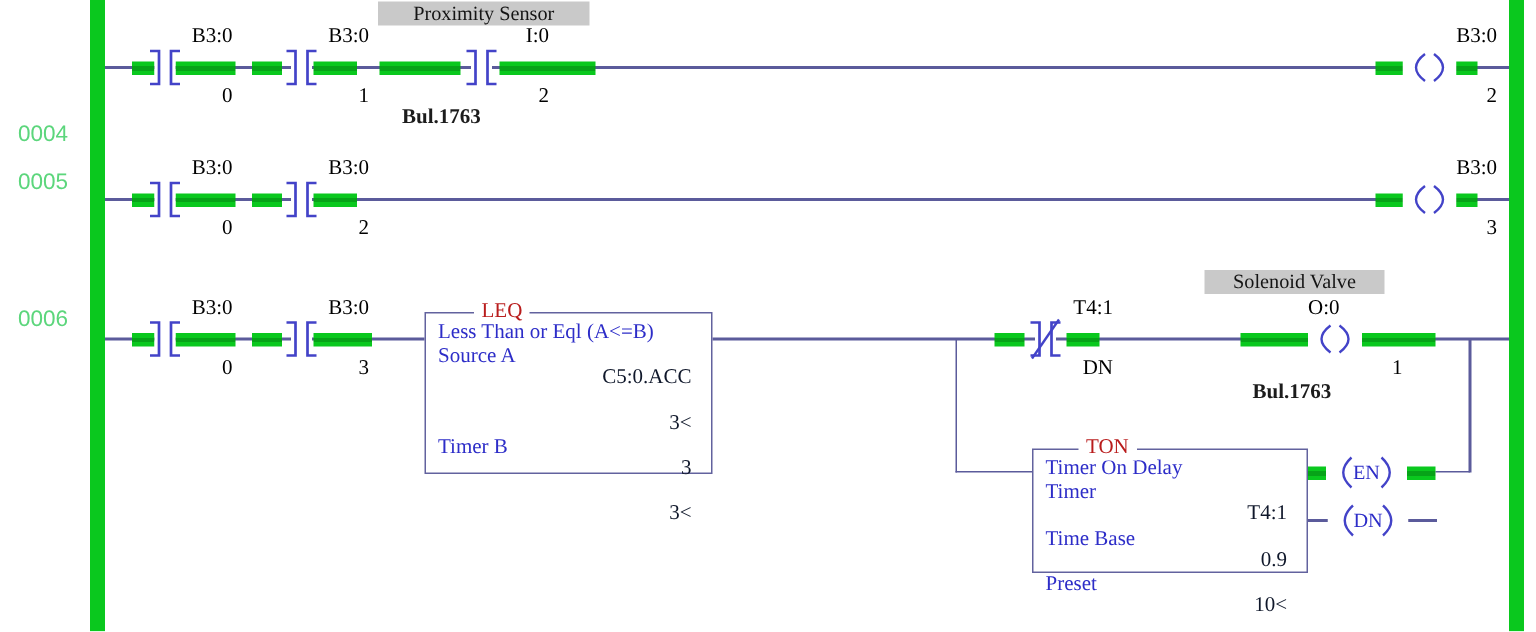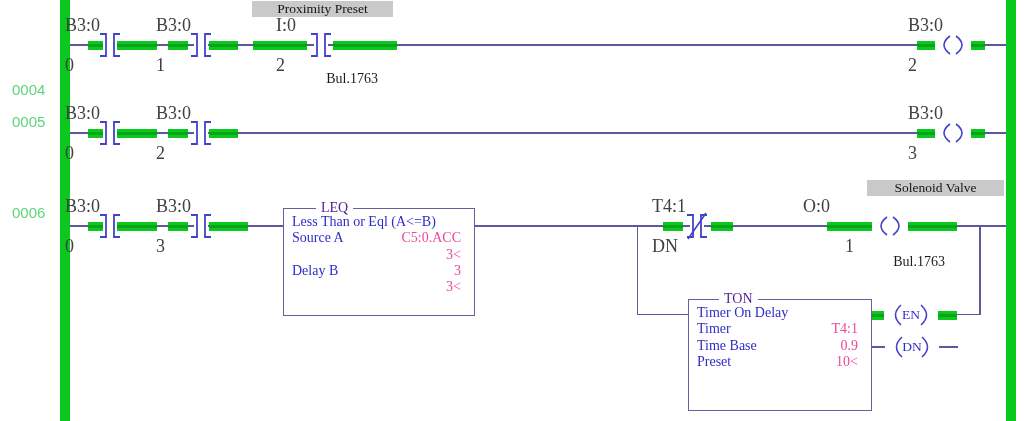"Proximity Preset" div.desc-label { text: Preset -> Sensor }
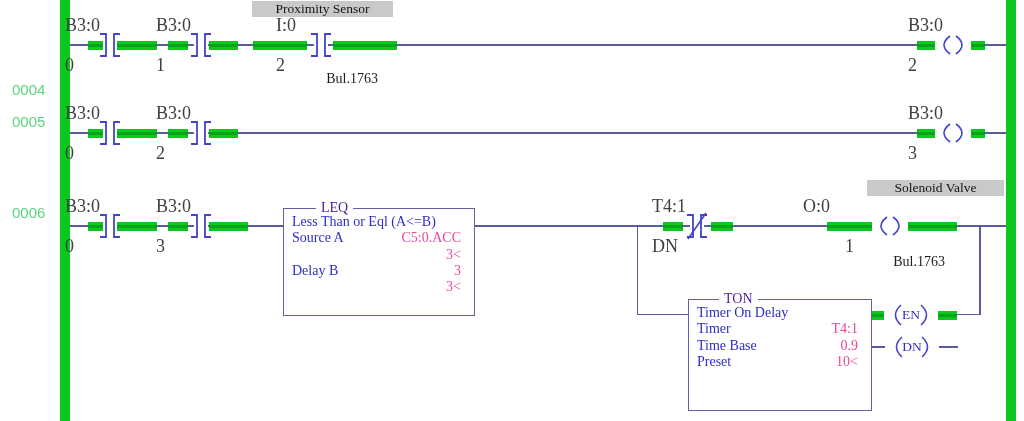"B3:0" .addr { color: #404040 -> #000000; font-size: 18px -> 14px; text-align: left -> right }
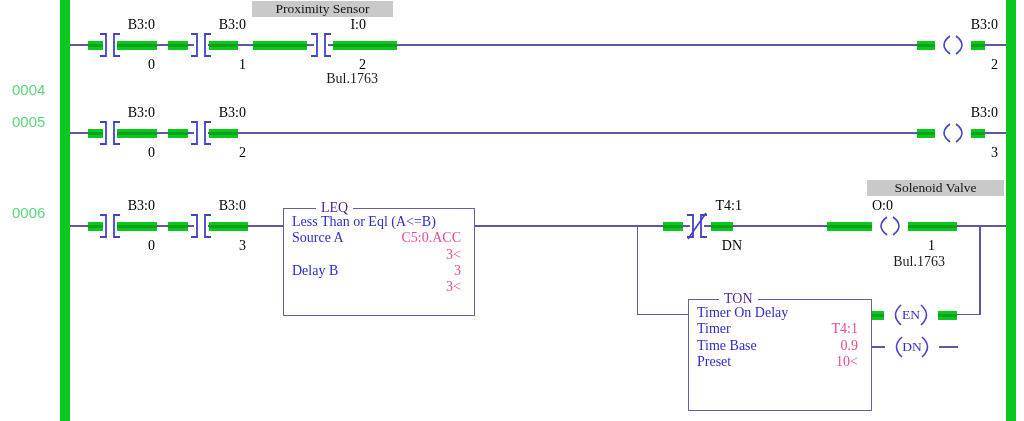"Bul.1763" .note { font-weight: none -> bold; text-align: right -> left }
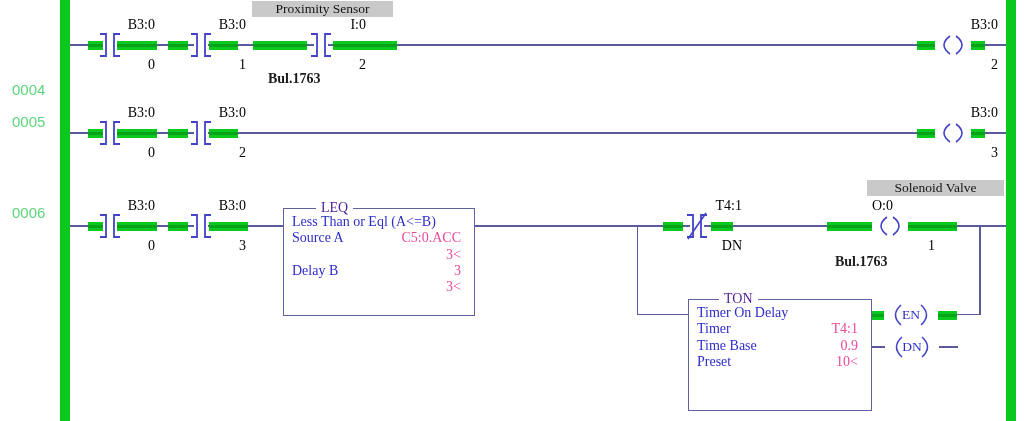"Solenoid Valve" div.desc-label { left: 867px -> 803px; width: 137px -> 120px }
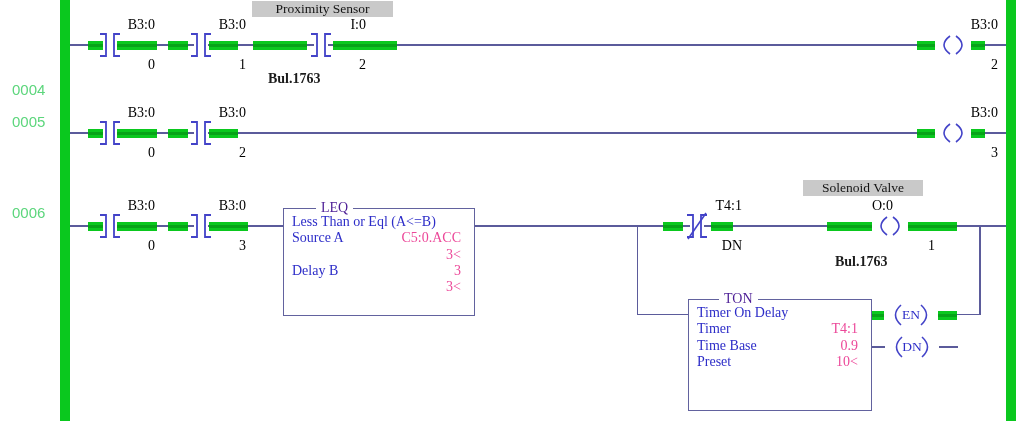"LEQ" .box-title { color: #4c1d95 -> #b91c1c }
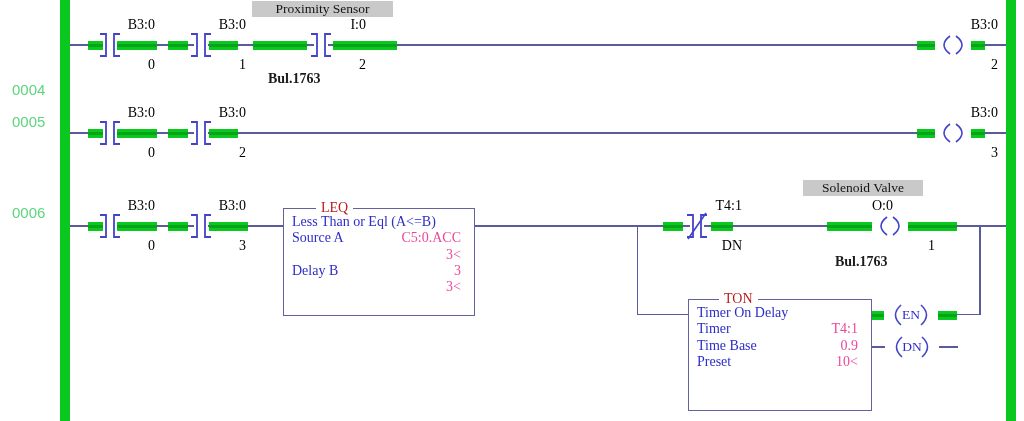"C5:0.ACC" .box-row .val { color: #ec4899 -> #0f172a; margin-top: none -> 14px }
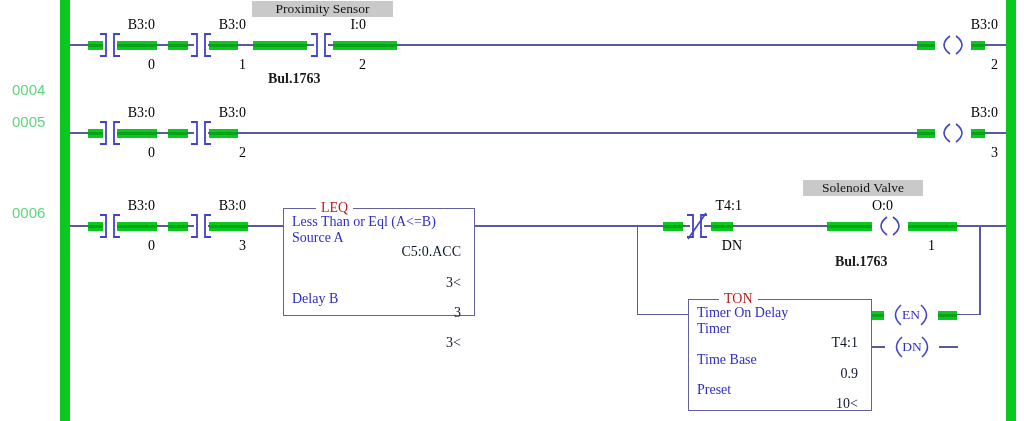"Delay B" span.lbl { text: Delay -> Timer }
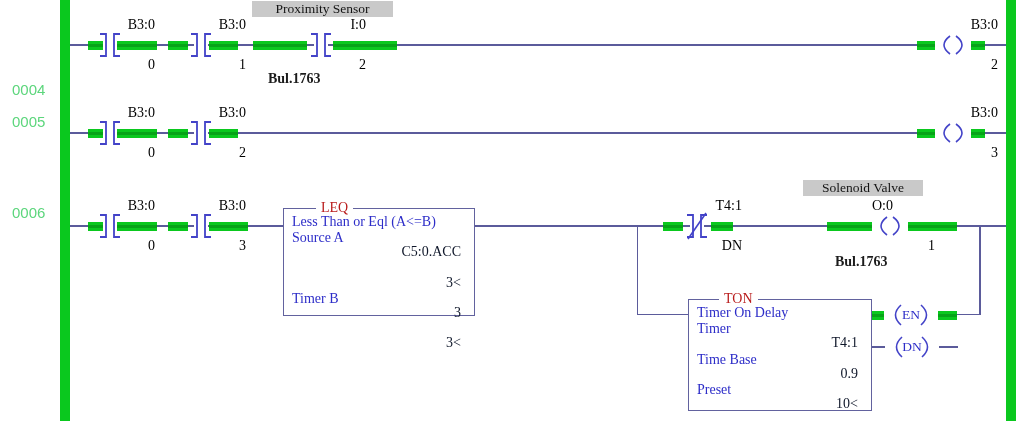"TON" div.box { height: 112px -> 83px }
